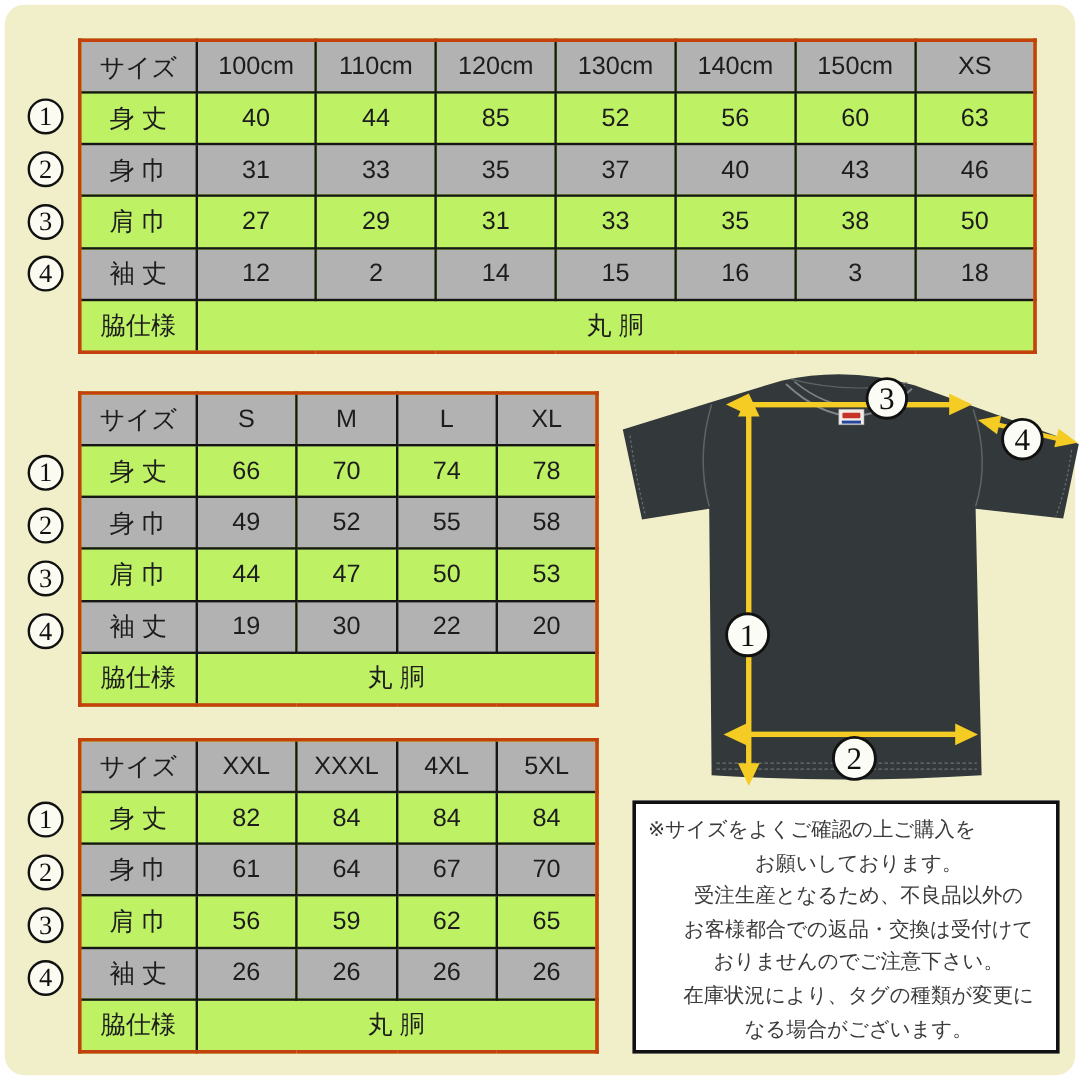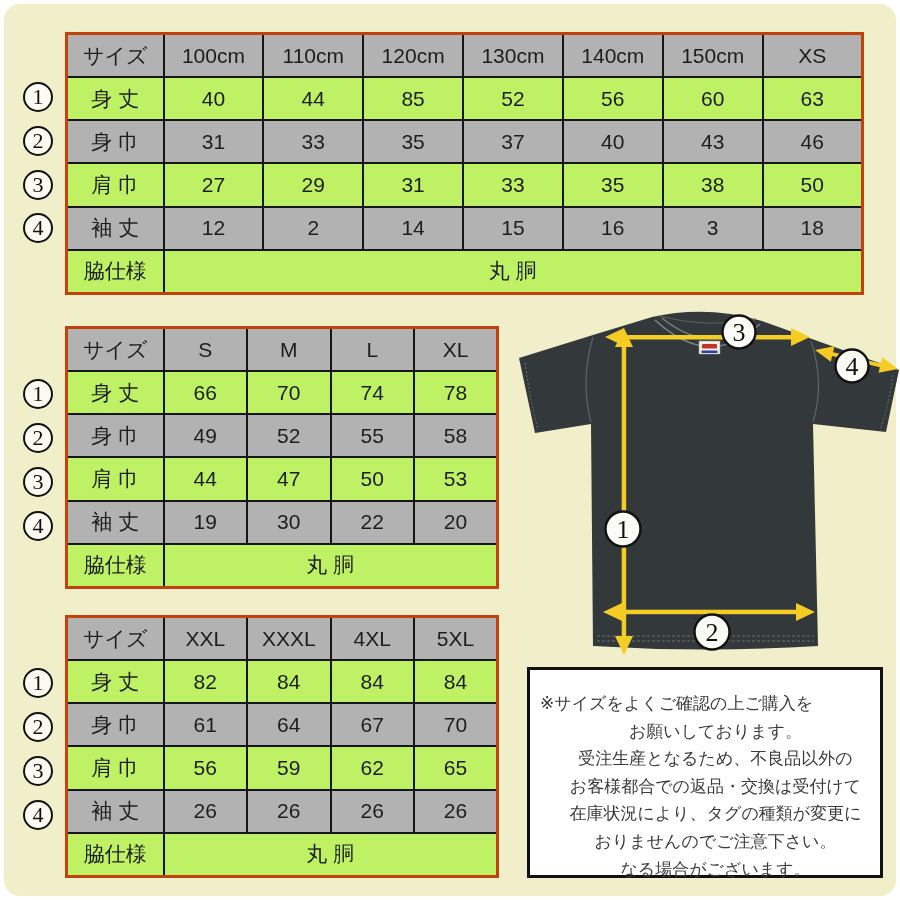"※サイズをよくご確認の上ご購入を" .notes { padding: 20px 6px 0 10px -> 8px 6px 0 10px }
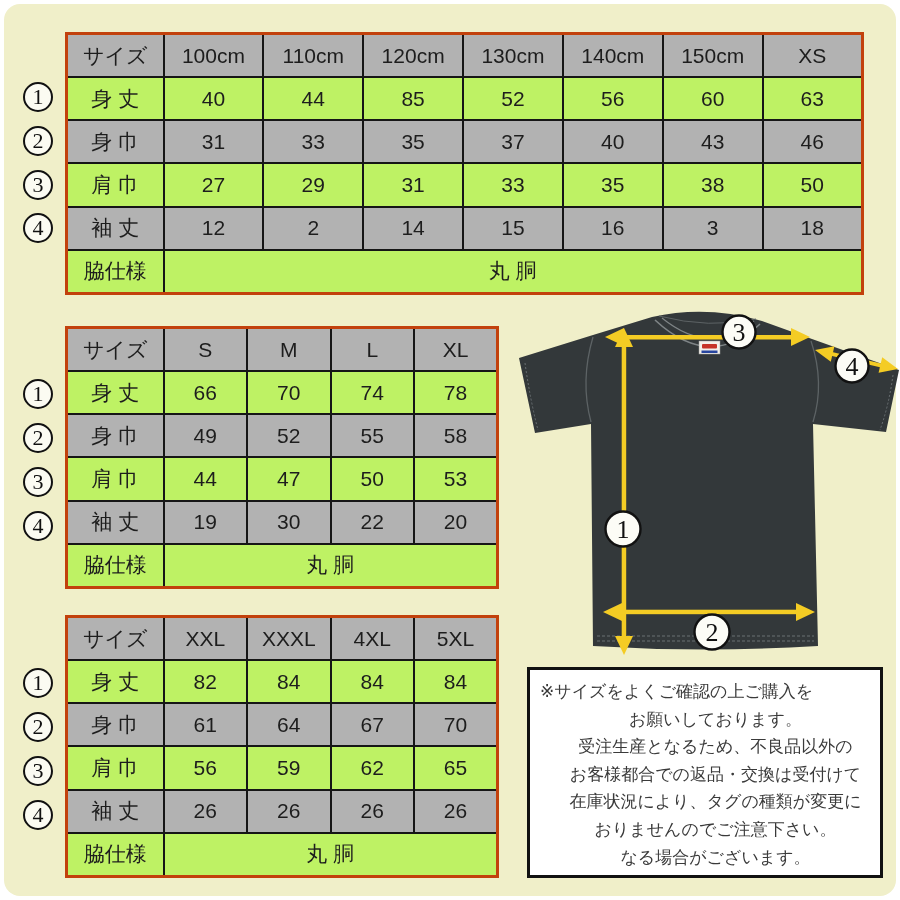"在庫状況により、タグの種類が変更に" div.ind { order: before "おりませんのでご注意下さい。" -> after "おりませんのでご注意下さい。" }
